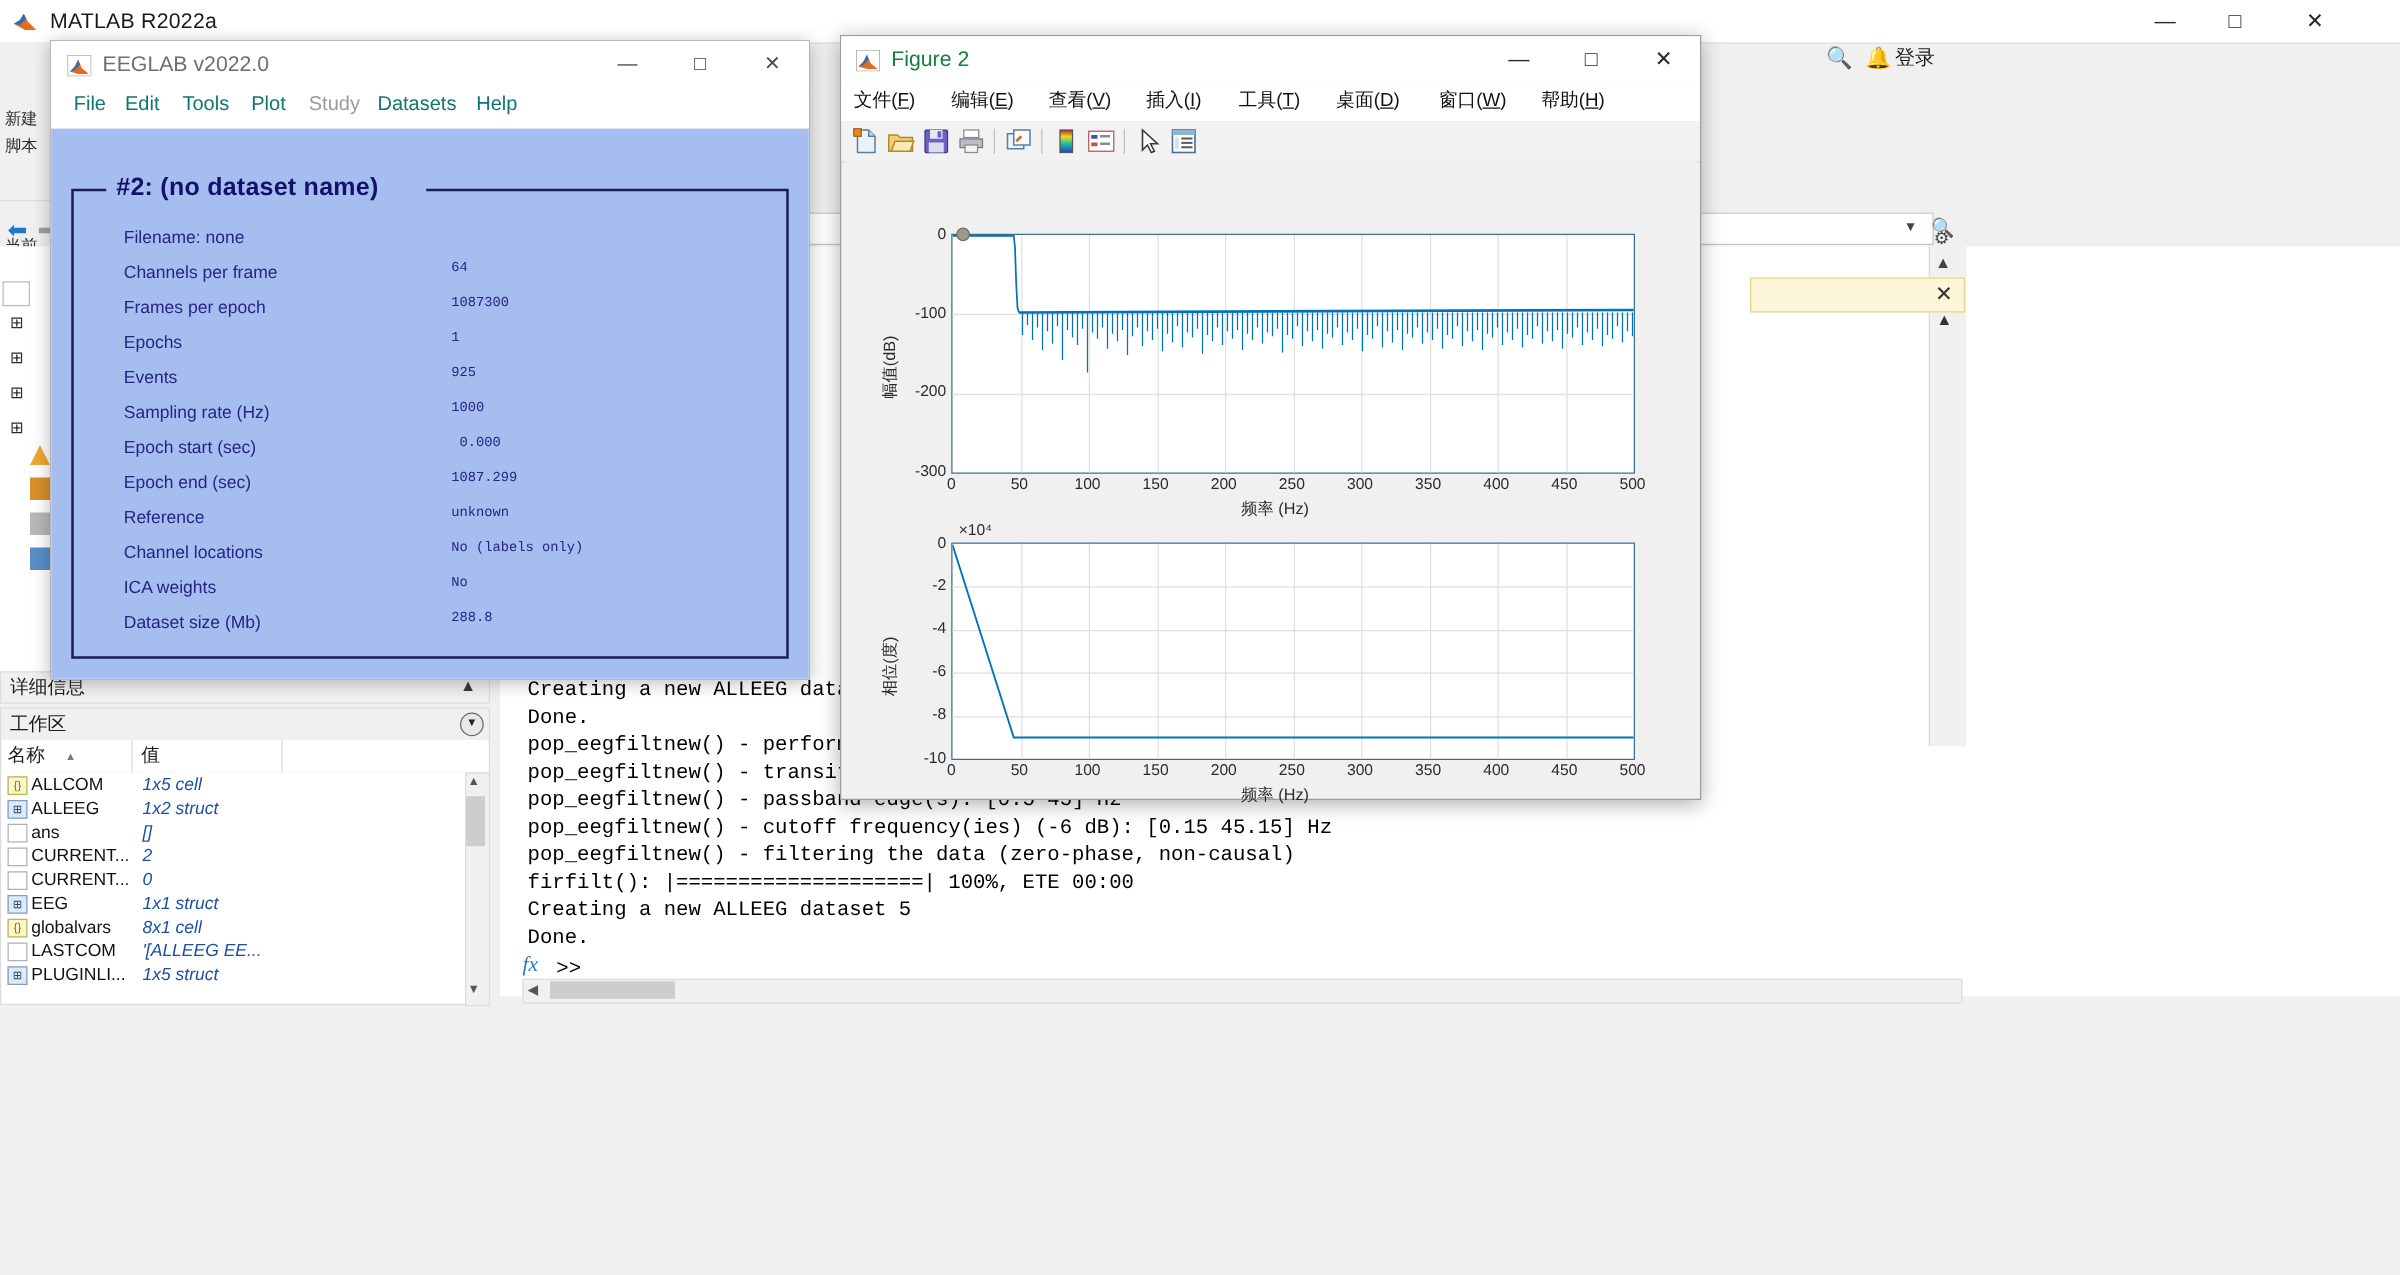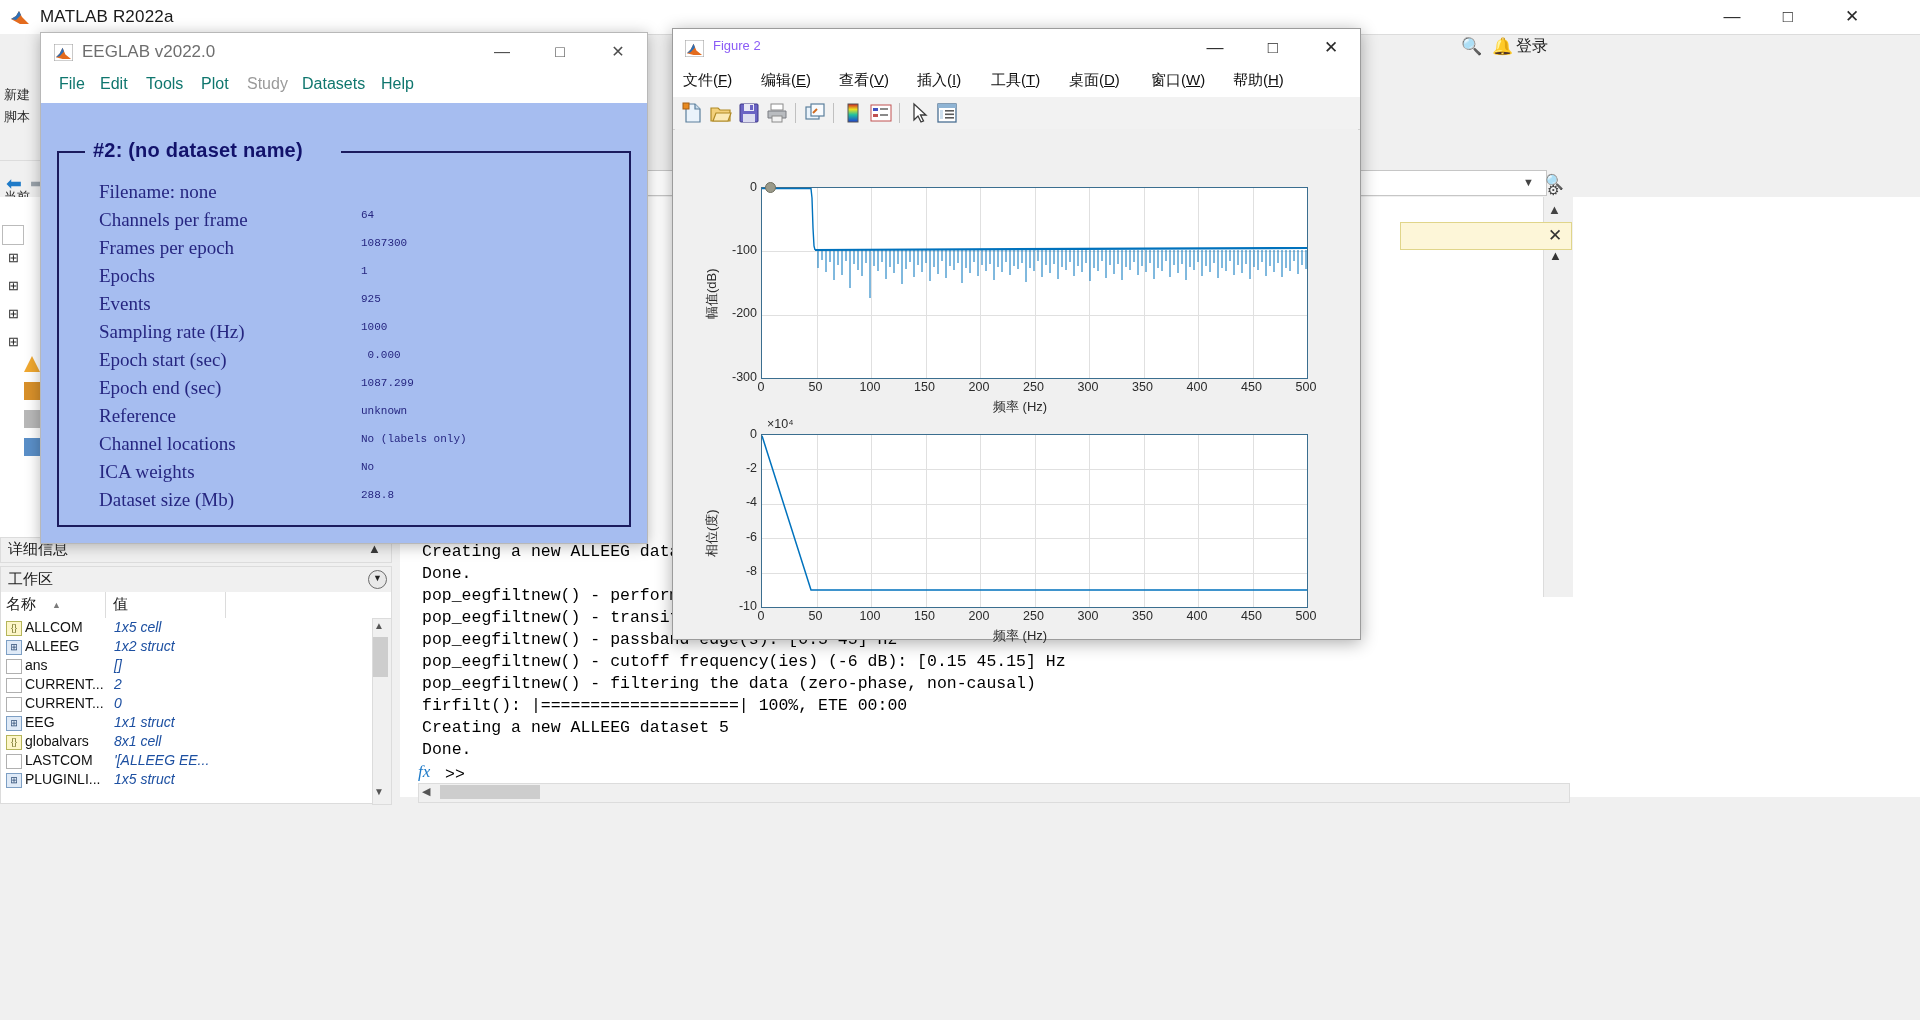"Figure 2" #fig-title { color: #8b5cf6 -> #15803d; font-size: 13px -> 17px }
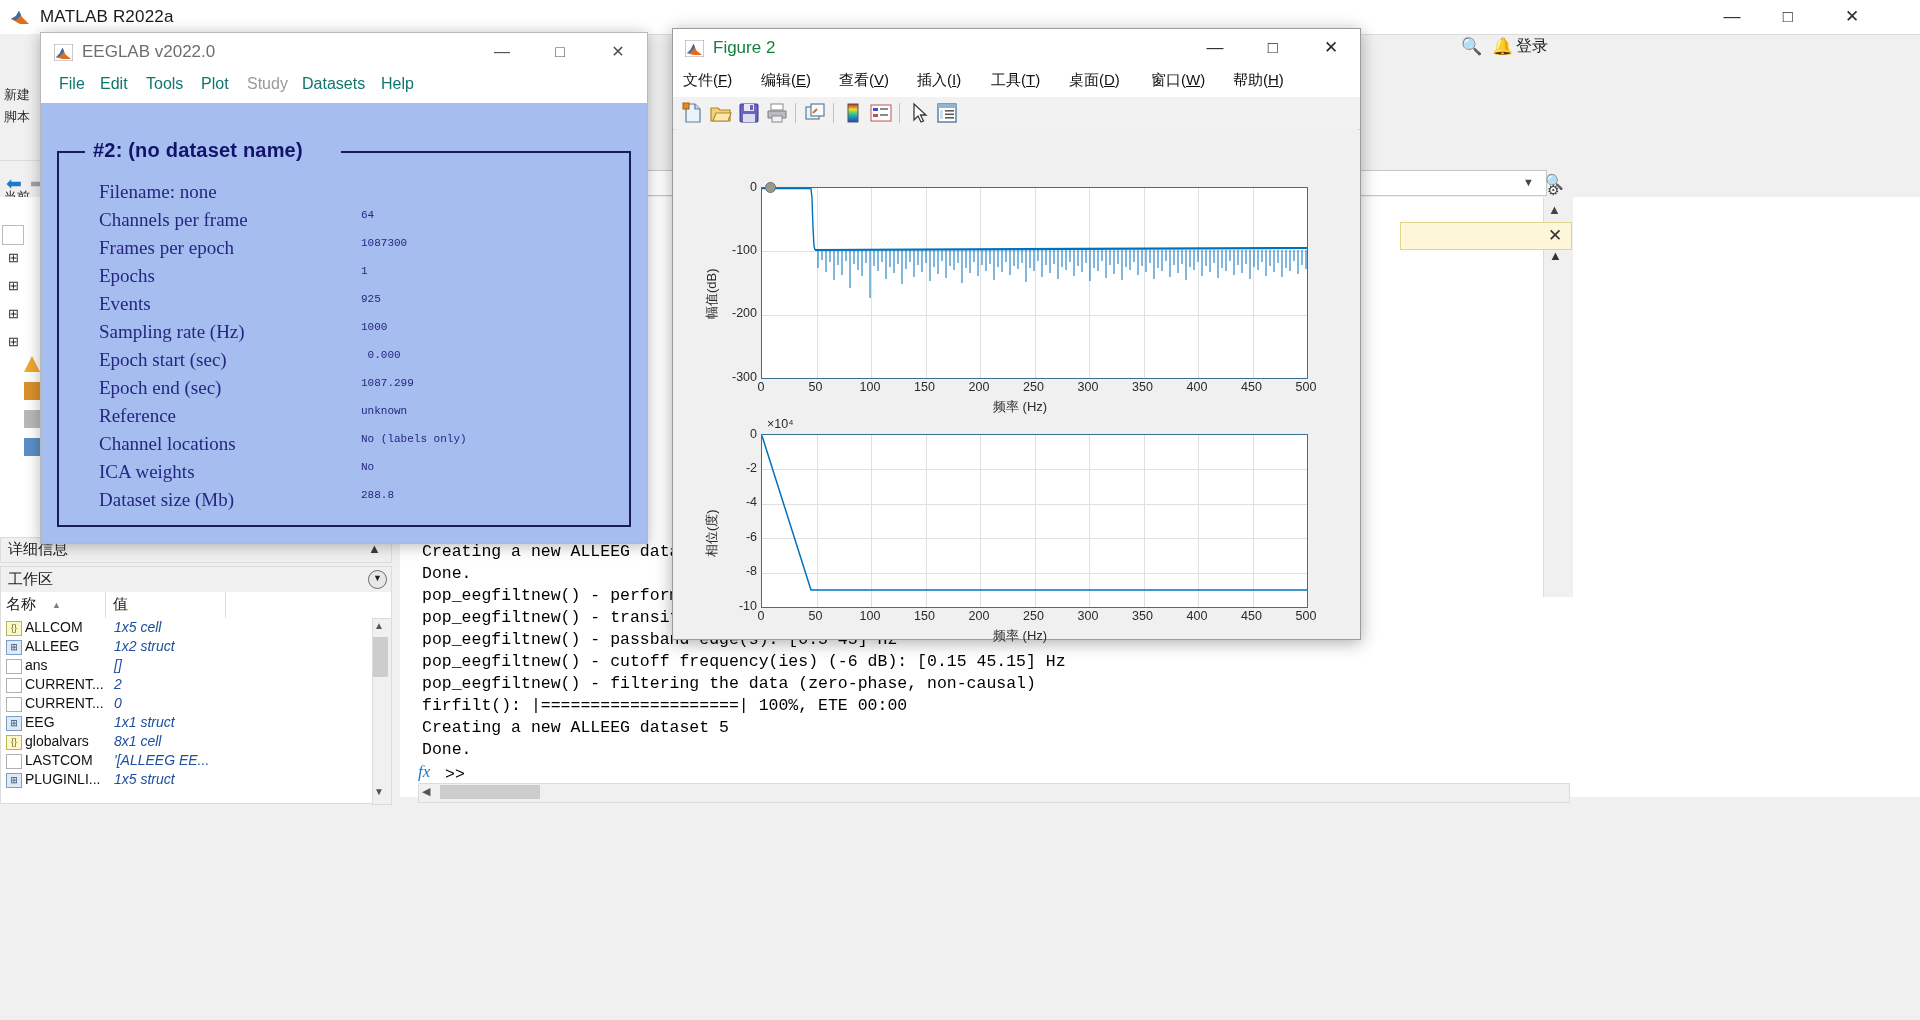"Filename: none" .ds-key { font-family: Liberation Serif, serif -> Liberation Sans, sans-serif; font-size: 19px -> 14px }
